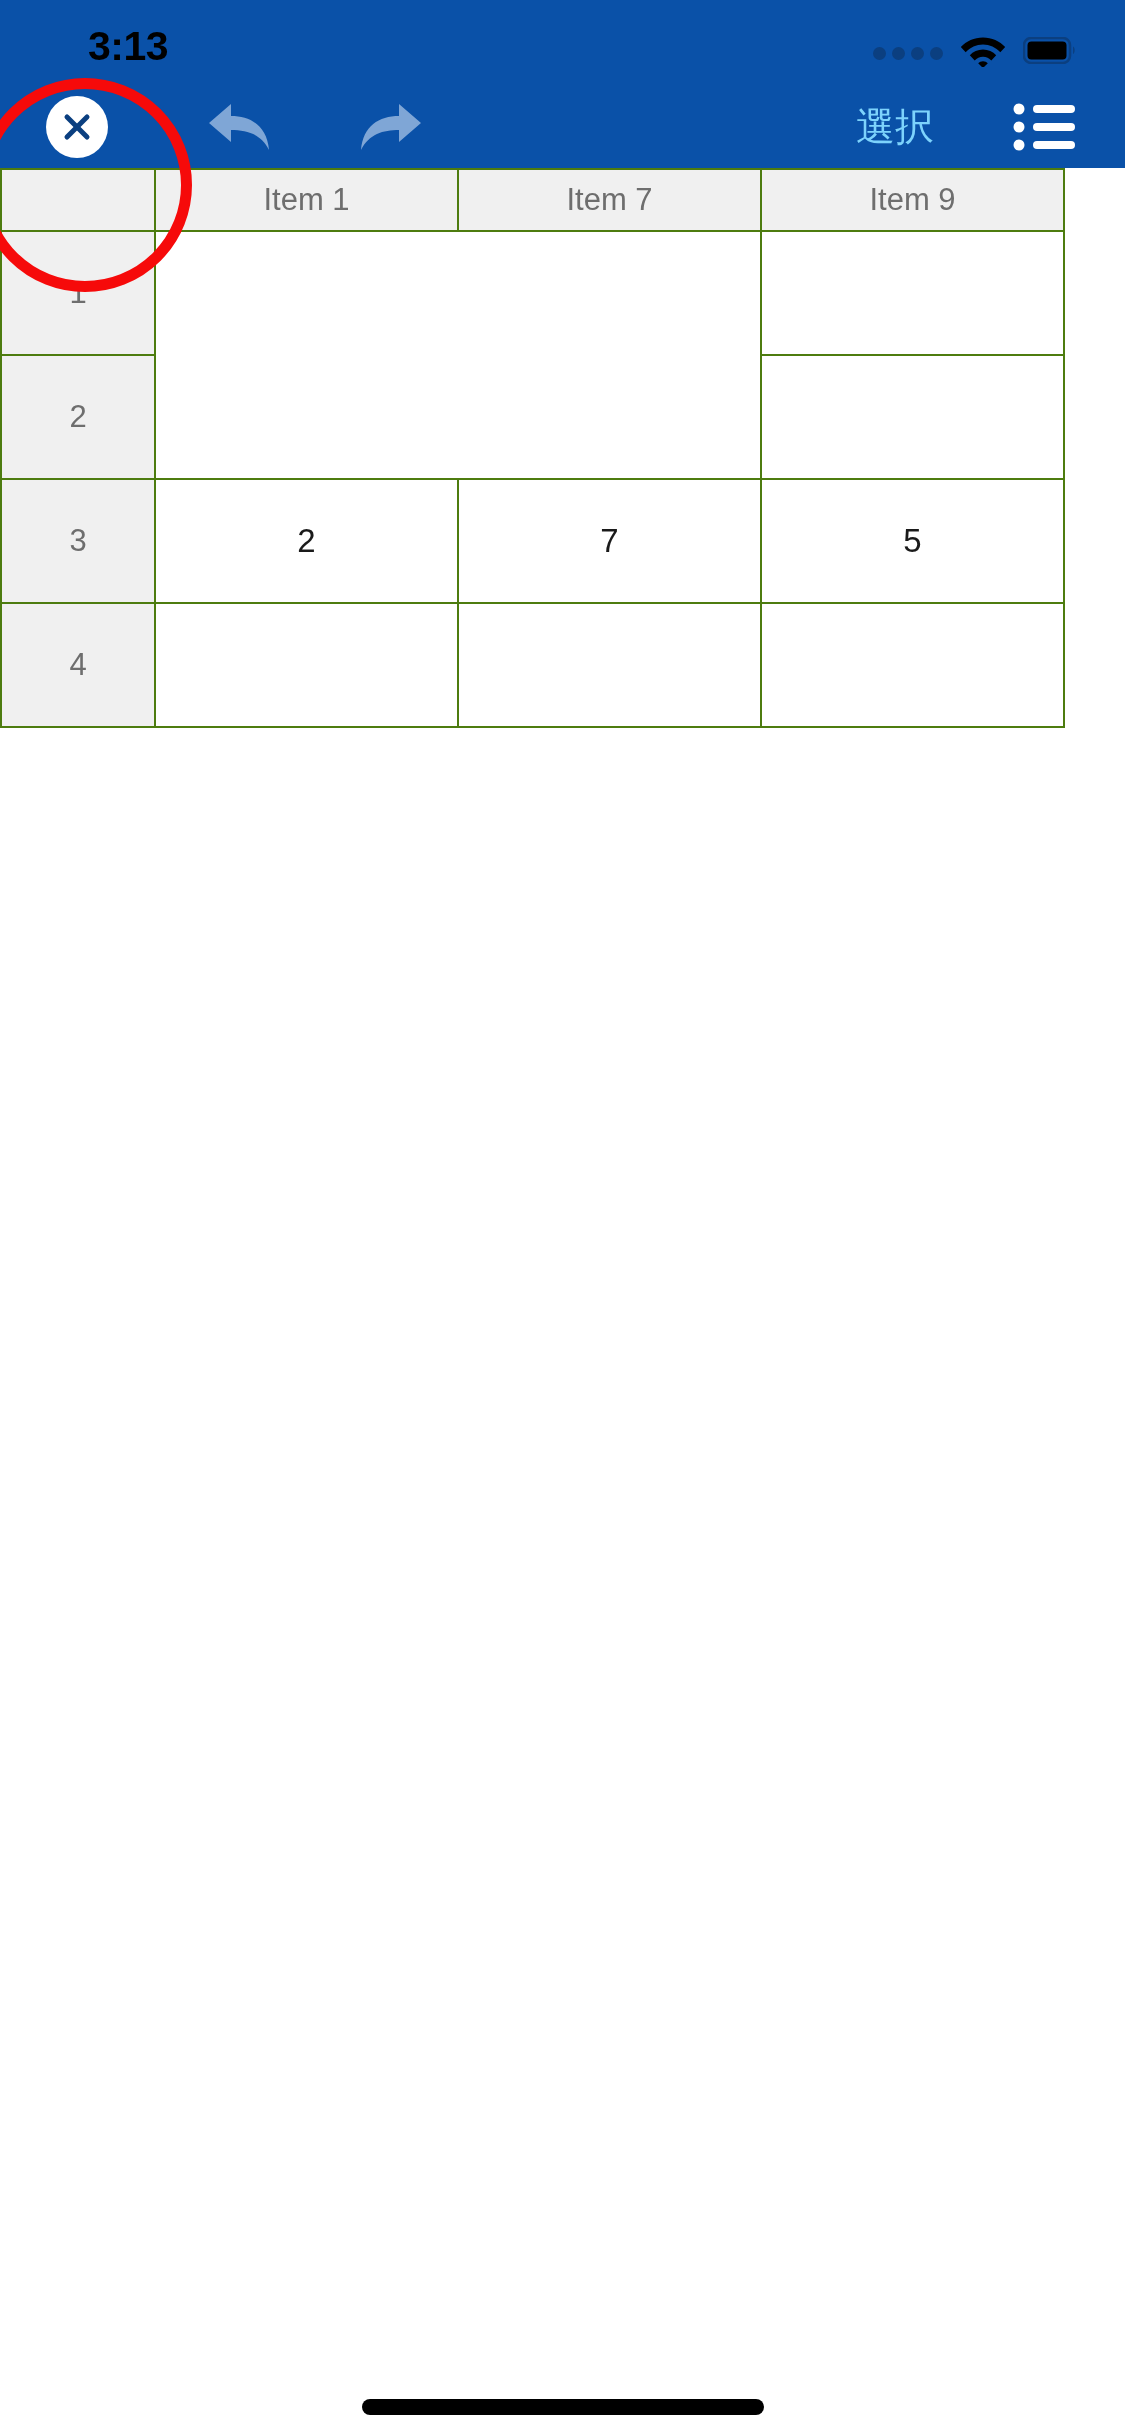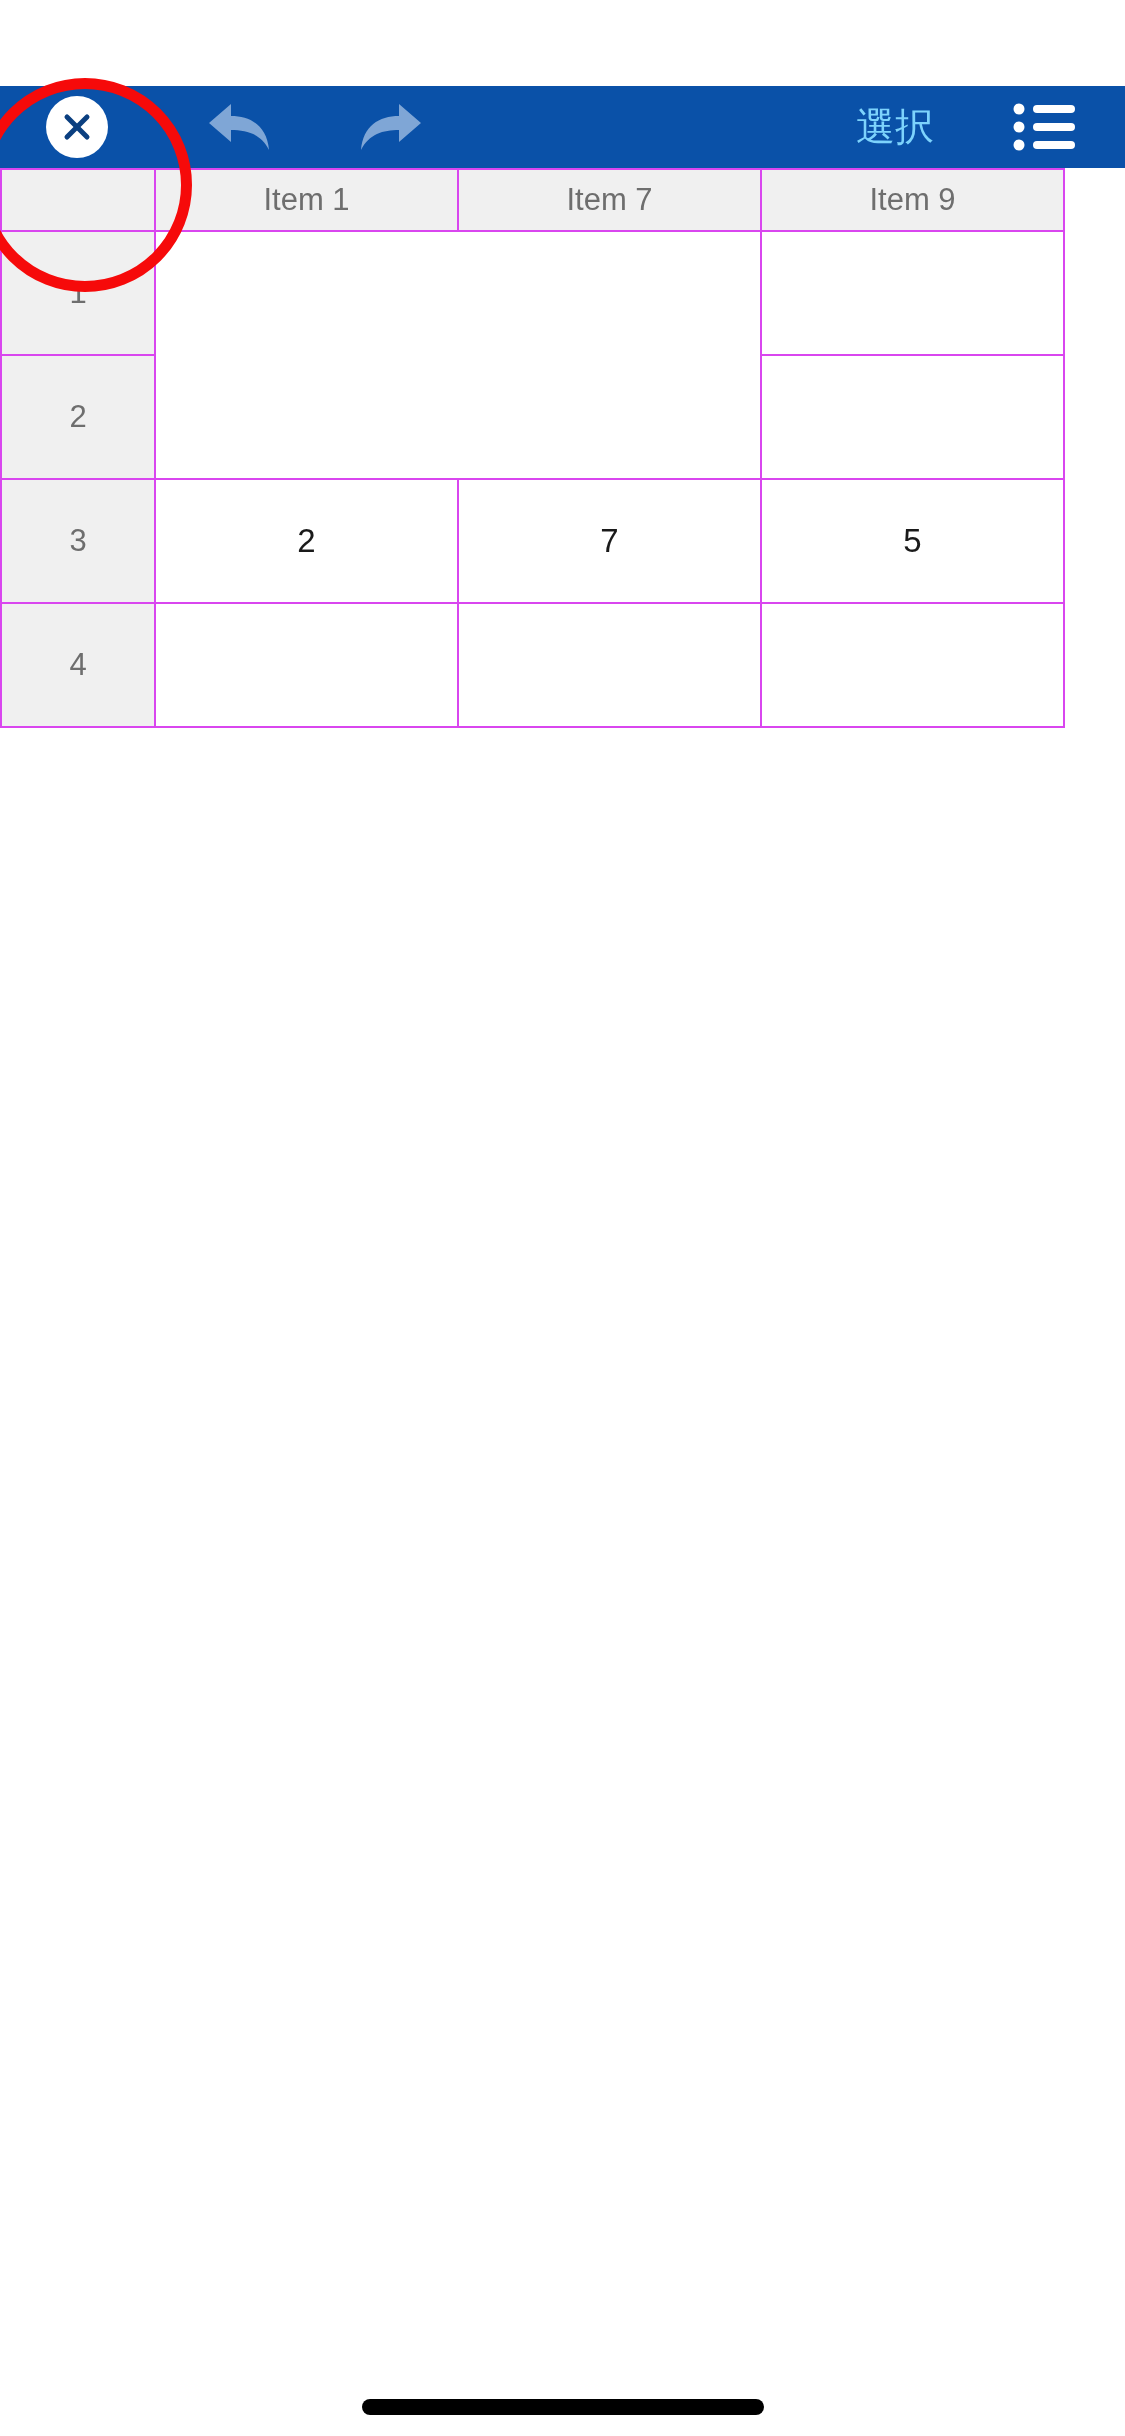"3:13" div.status-bar { html: none -> <div> <div>3:13</div> <div> <div> <i></i> <i></i> <i></i> <i></i> </div> <svg> <path></path> <path></path> <path></path> </svg> <svg> <rect></rect> <rect></rect> <path></path> </svg> </div> </div> }
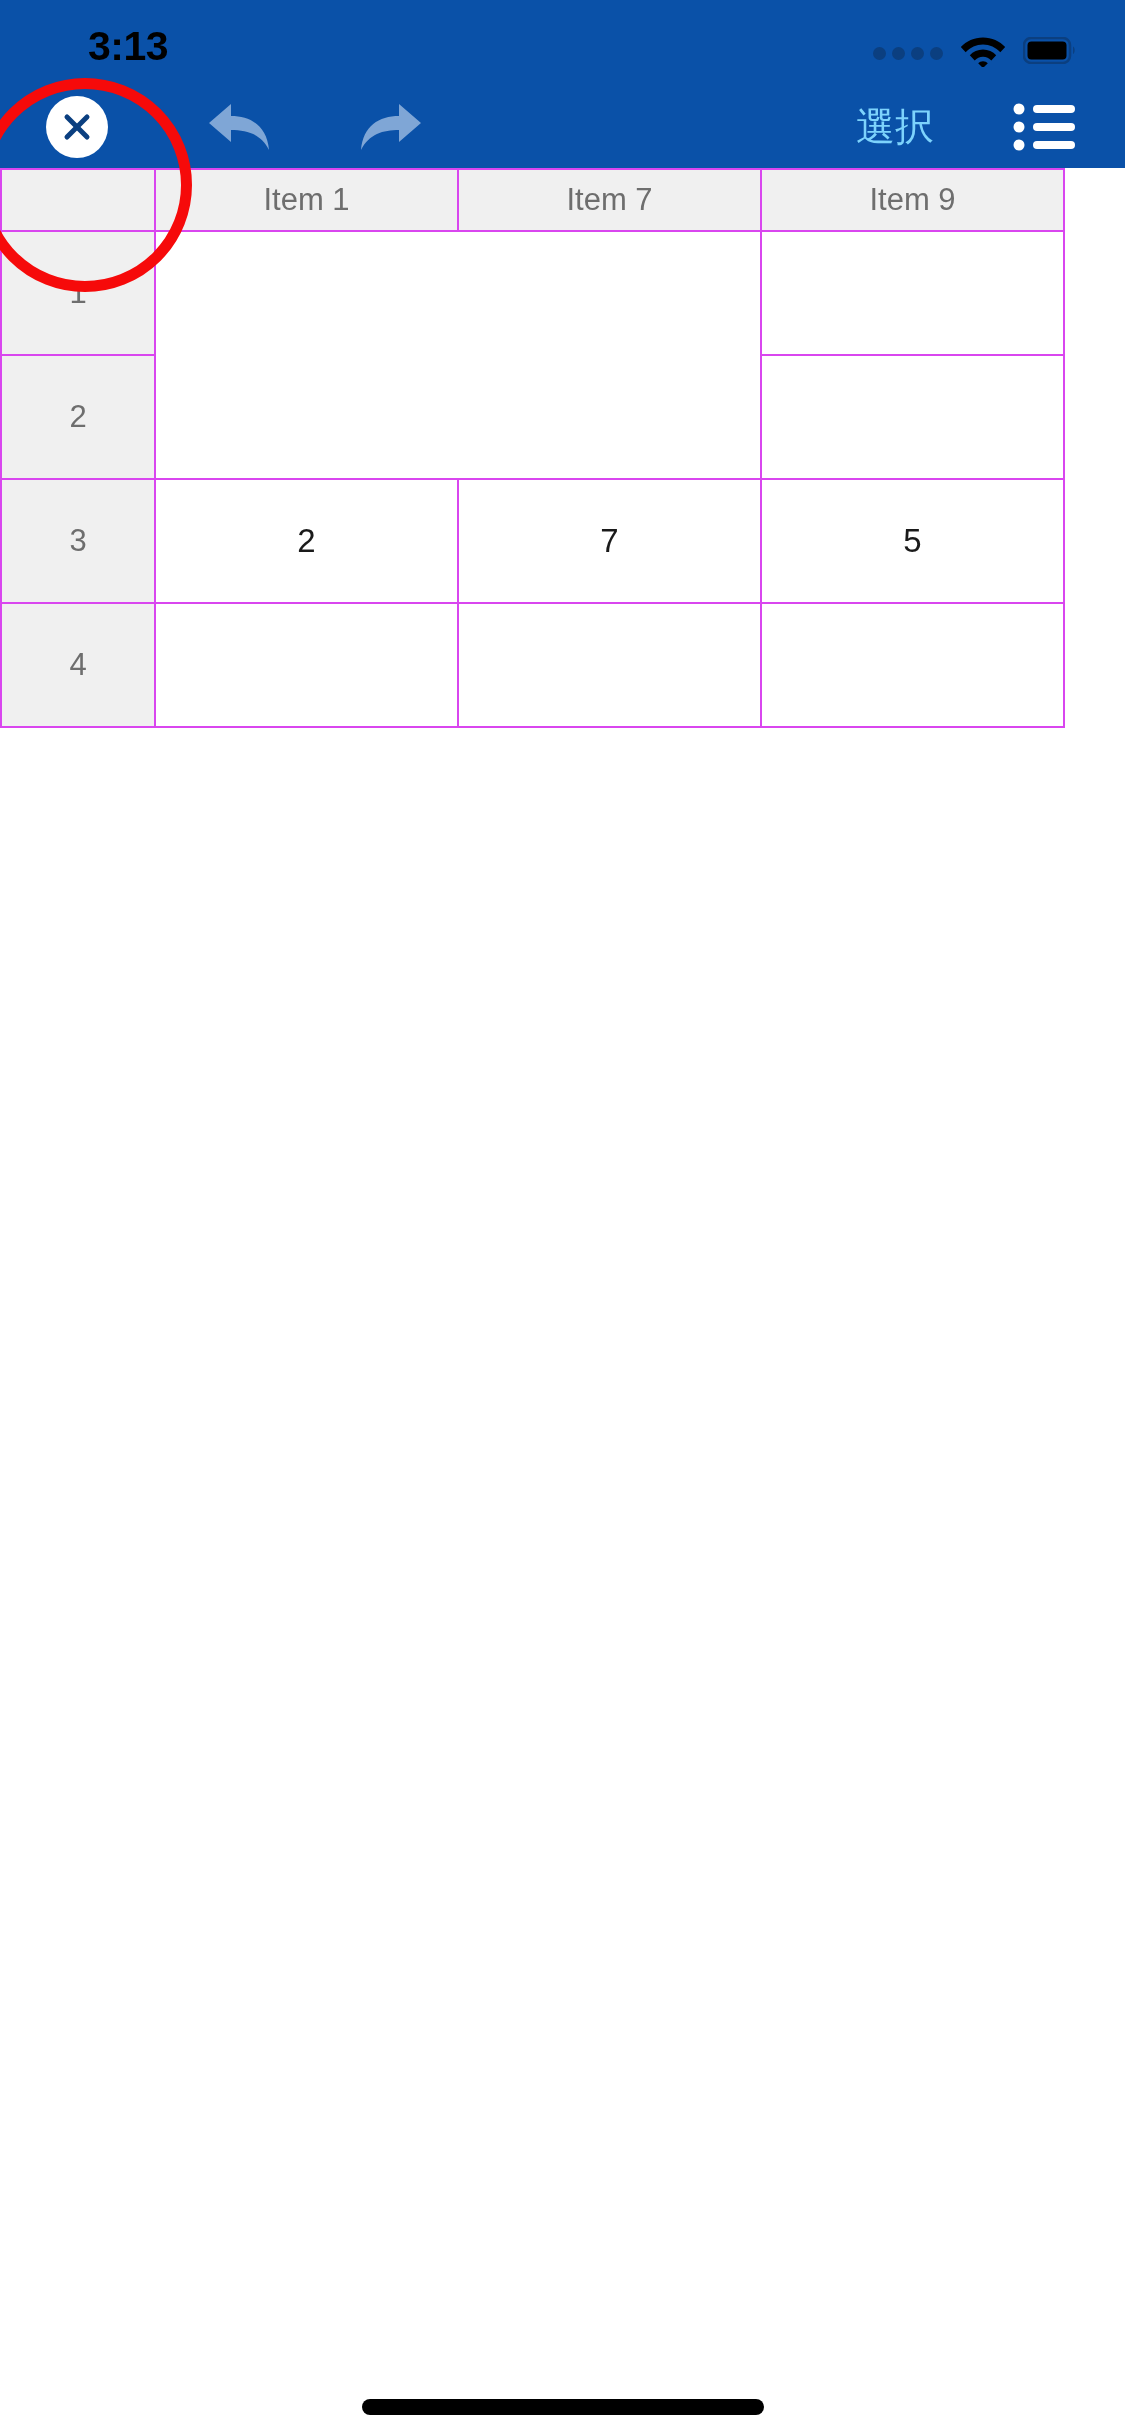"Item 1" .sheet td, .sheet th { border: 2px solid #d946ef -> 2px solid #4d7c0f }
